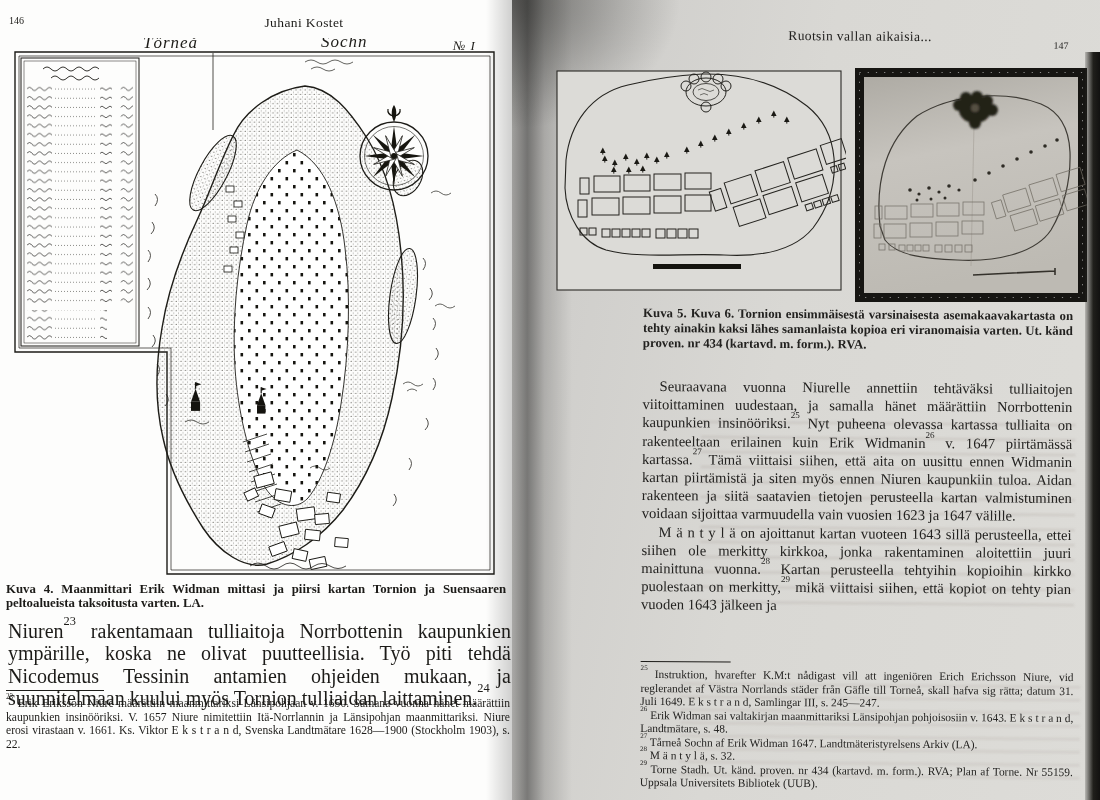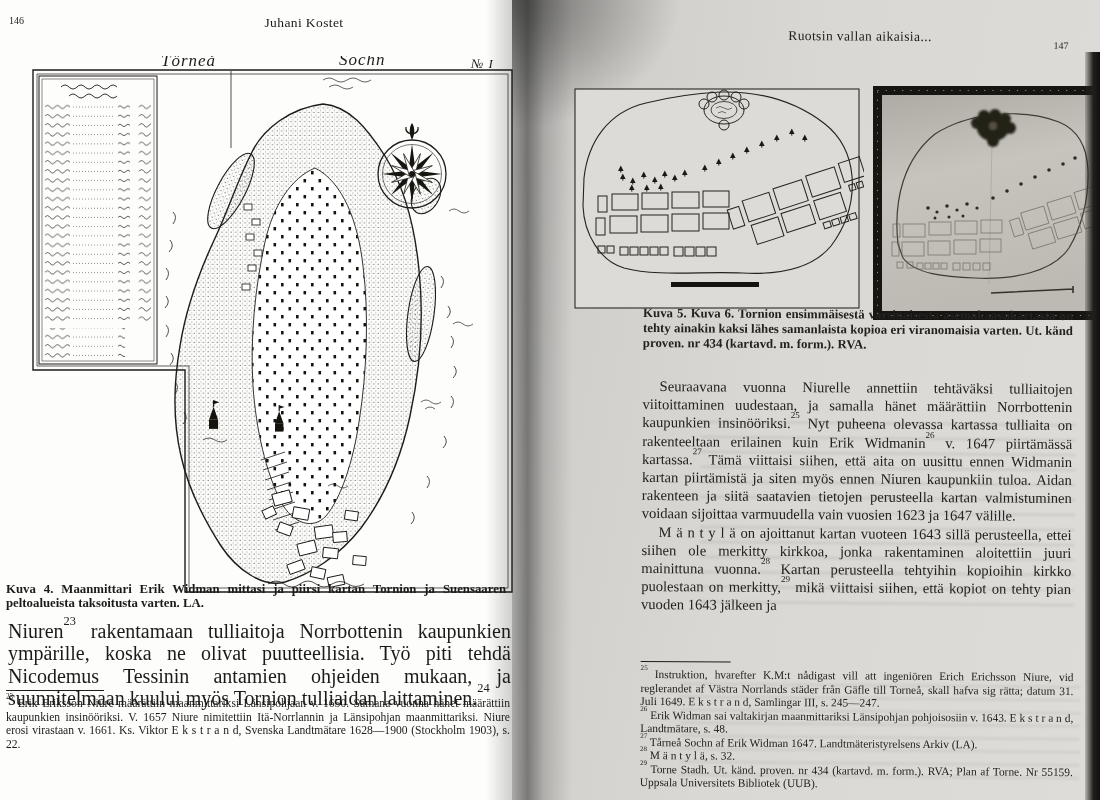"Törneå" figure { margin: 18px -> 0 }
